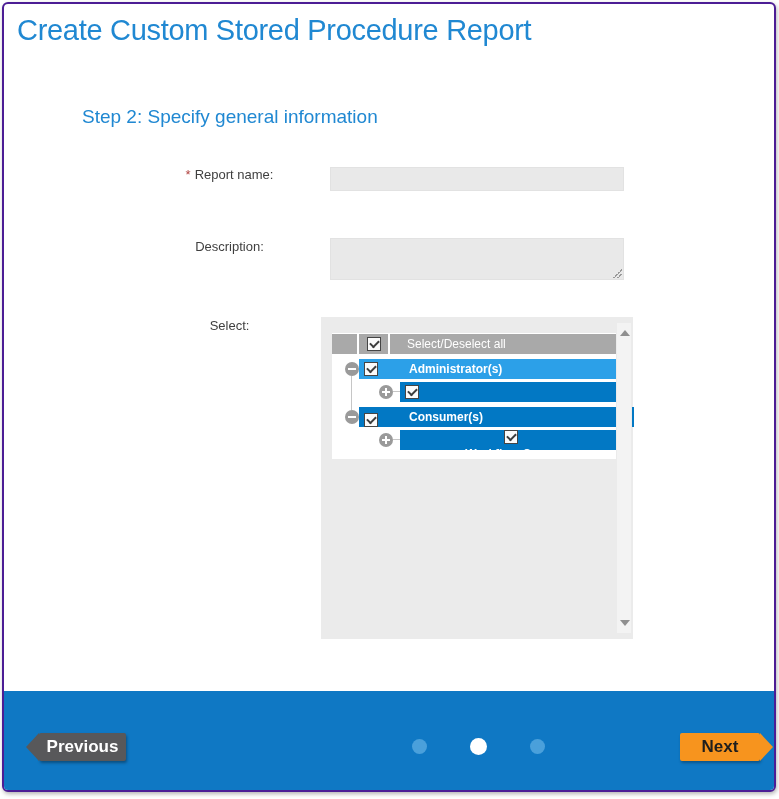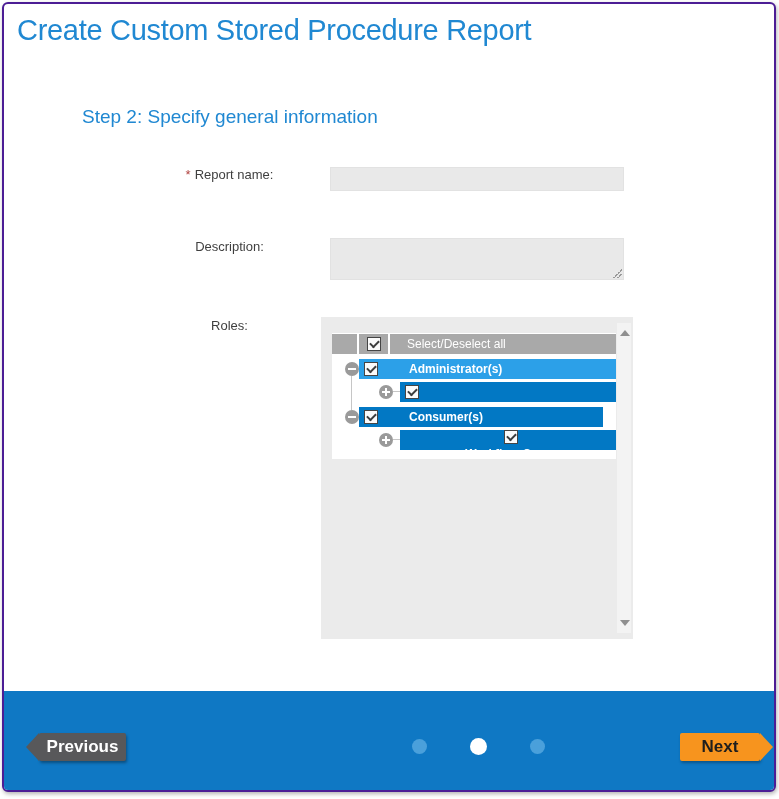"Roles:" span { text: Roles -> Select }
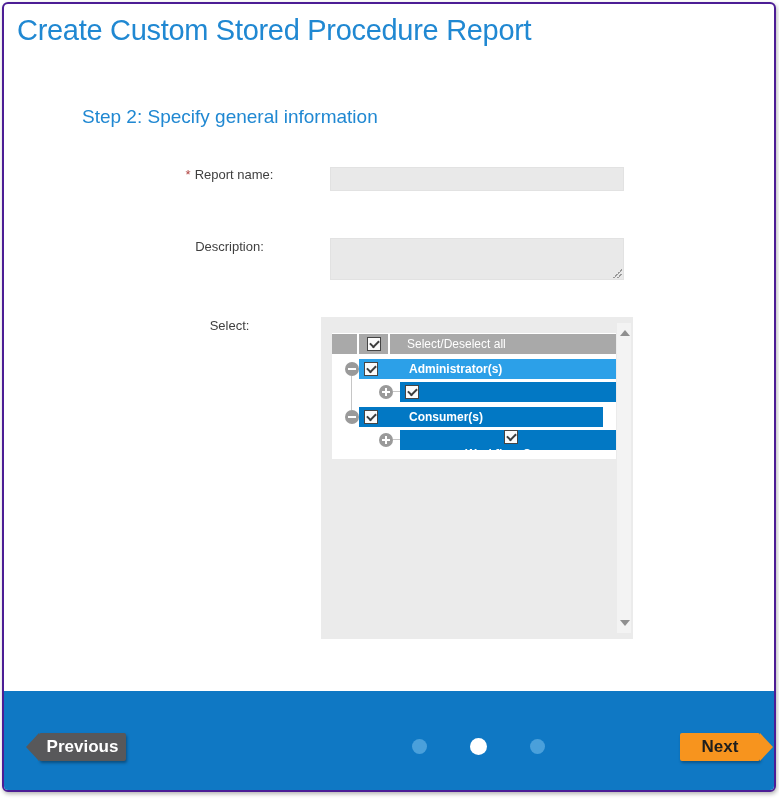"Consumer(s)" .r-consumer { align-items: none -> flex-end; width: 244px -> 275px }
